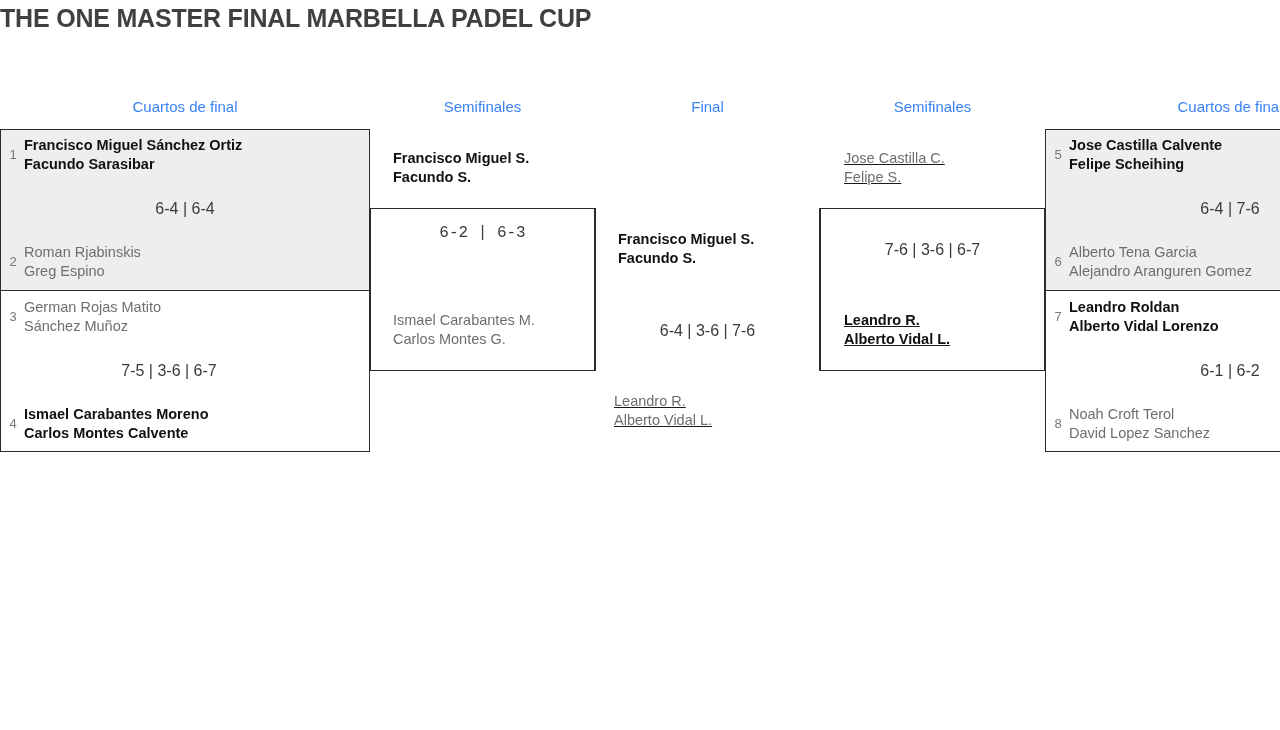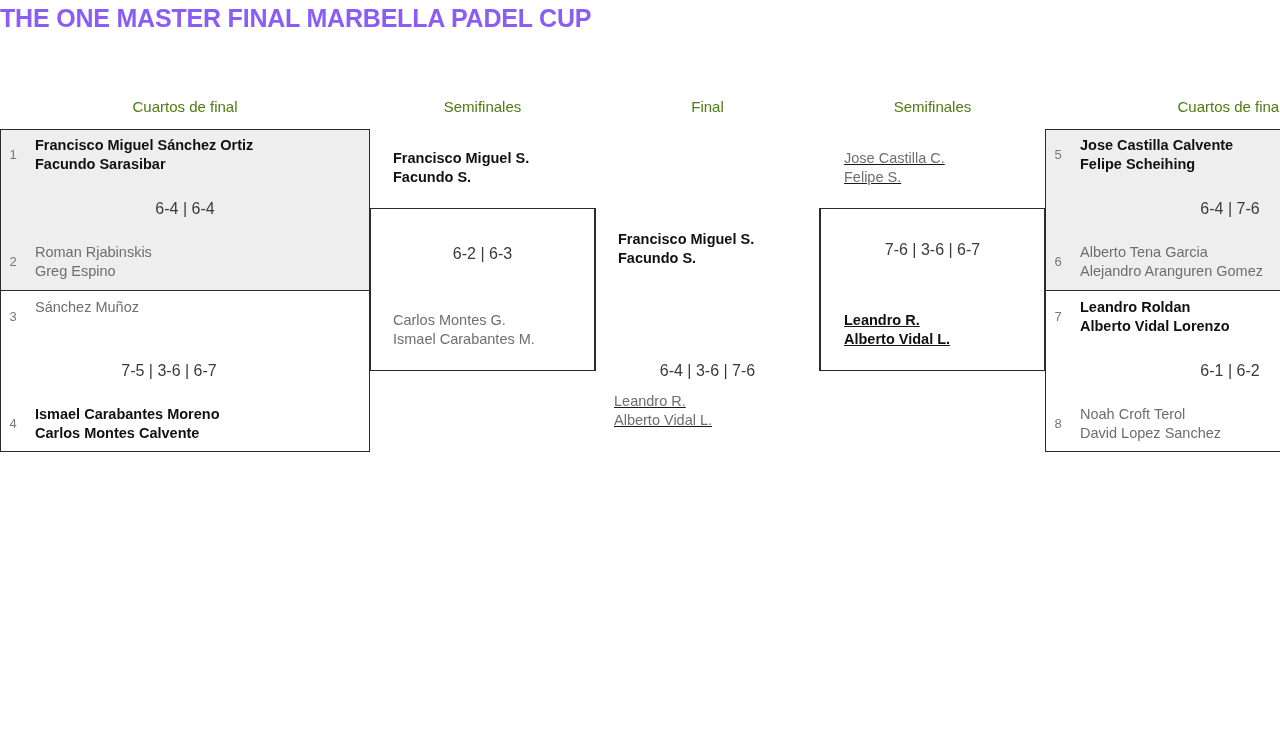"THE ONE MASTER FINAL MARBELLA" .title-line1 { color: #8b5cf6 -> #404040 }
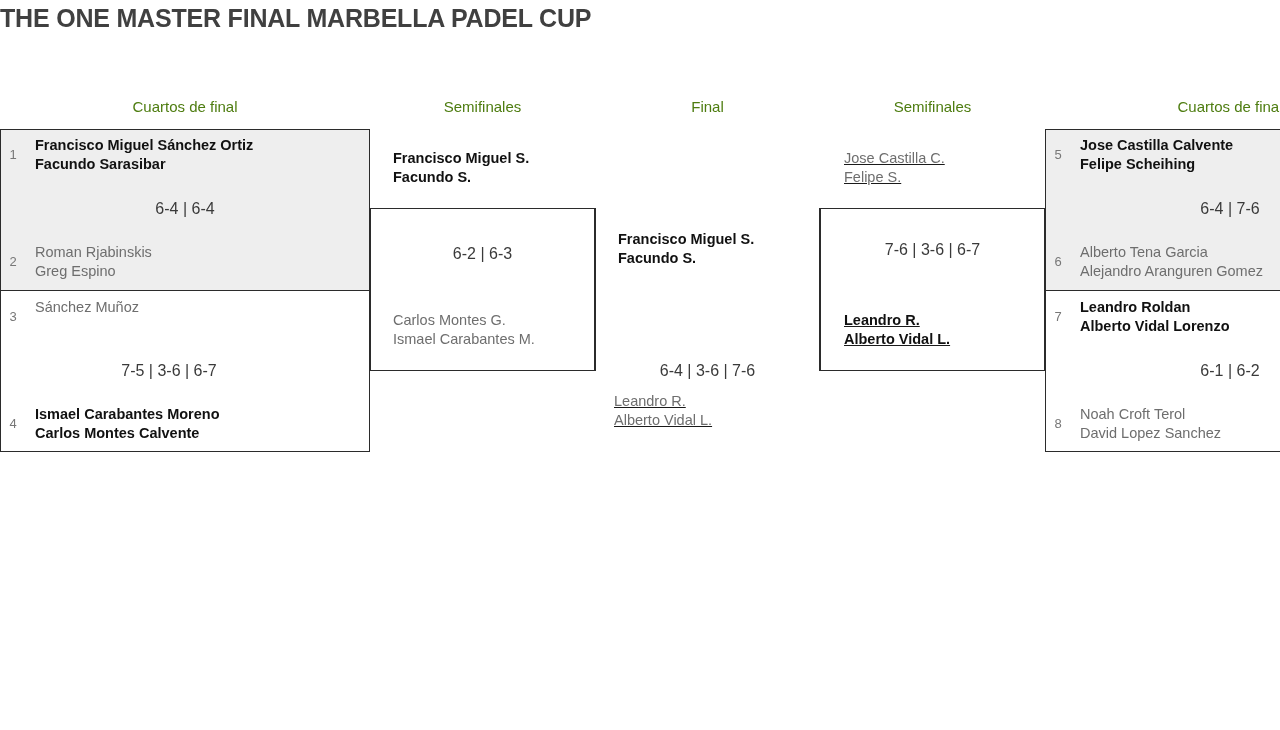"Cuartos de final" .col-header { color: #4d7c0f -> #3b82f6 }
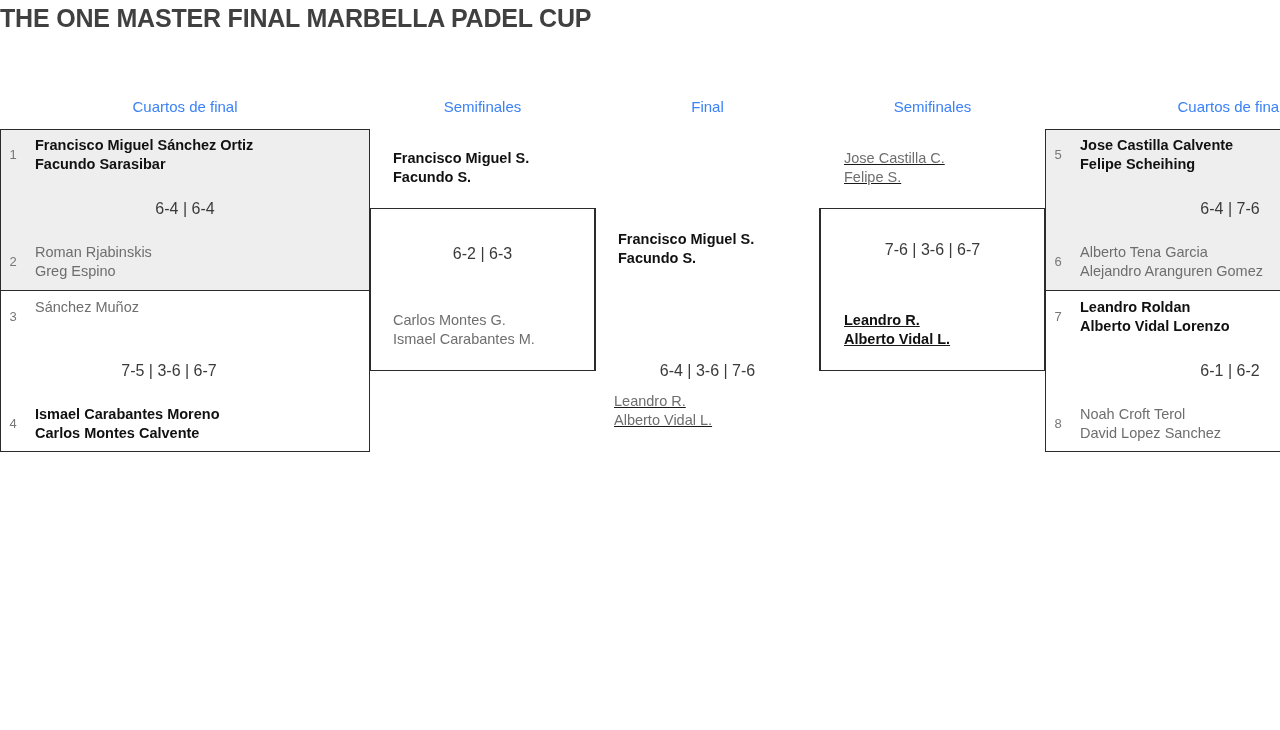"Francisco Miguel Sánchez Ortiz" .team.left .names { margin-left: 31px -> 20px }
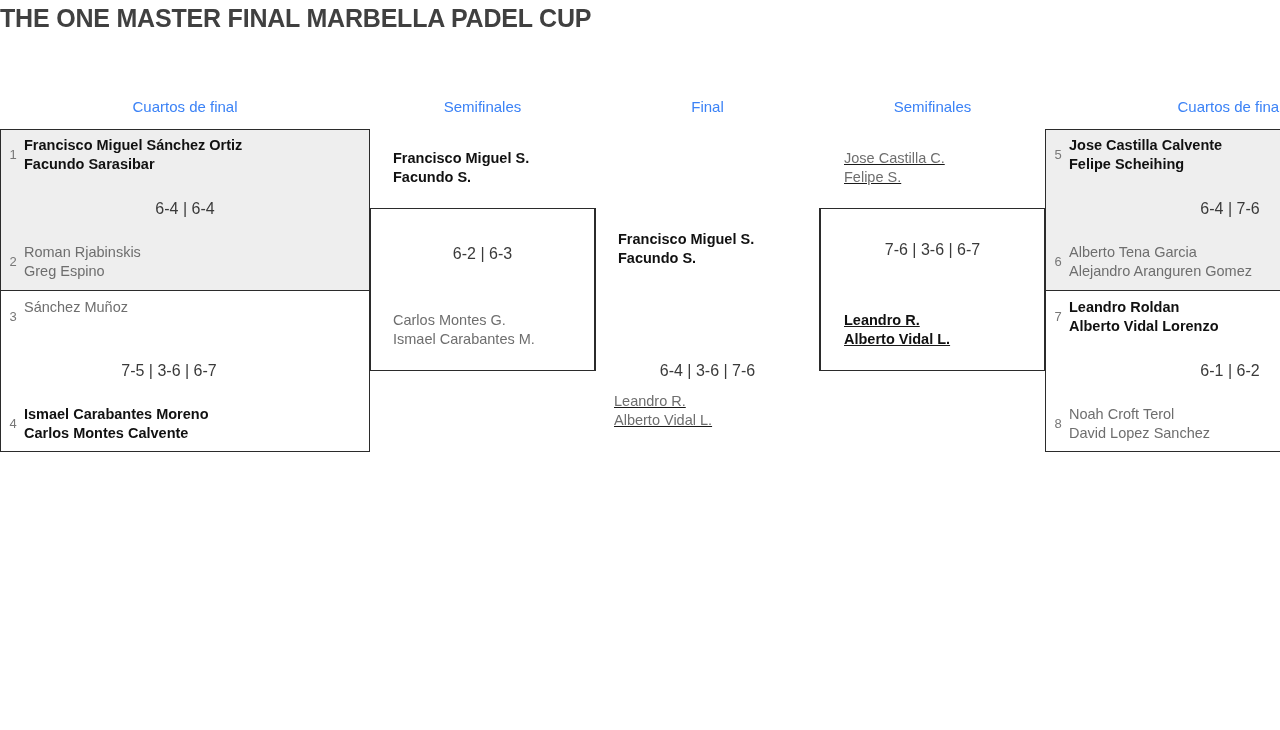"6-2 | 6-3" .s-sfl { font-family: none -> Liberation Mono, monospace; top: 244px -> 224px }
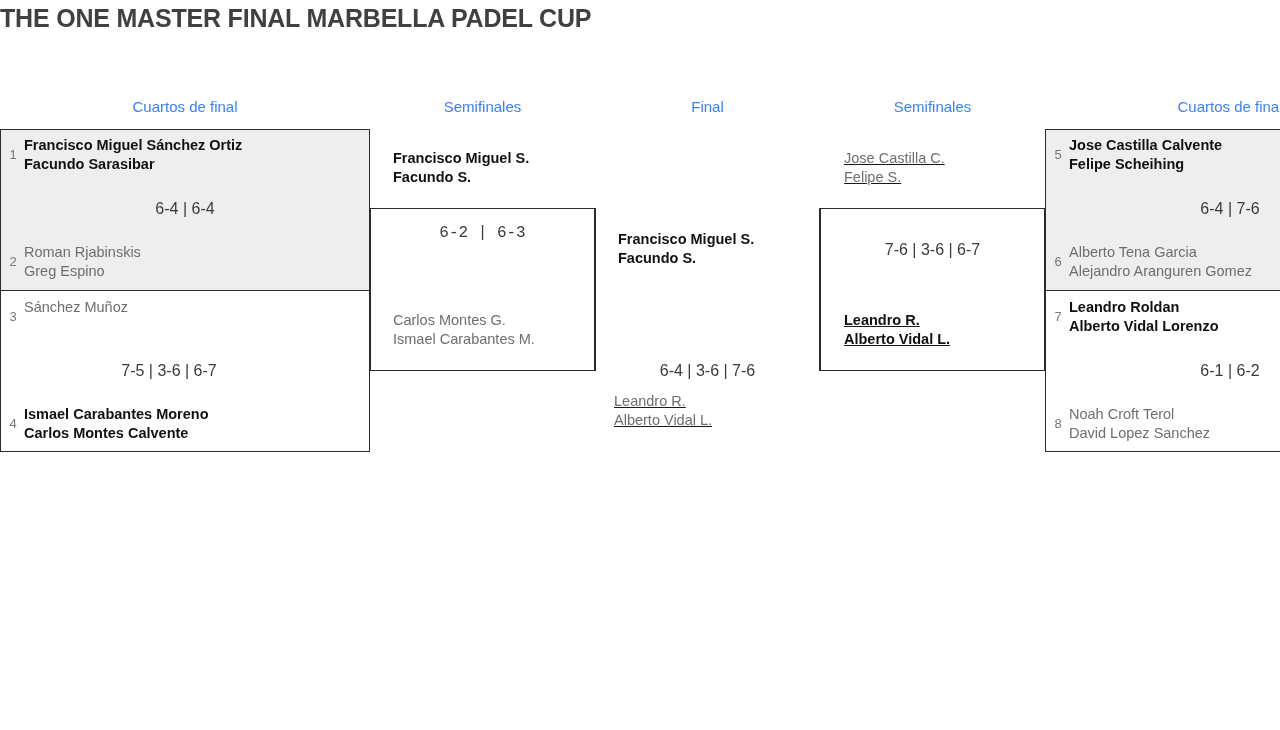"German Rojas Matito" span.nm { html: none -> <span>German Rojas Matito</span> }
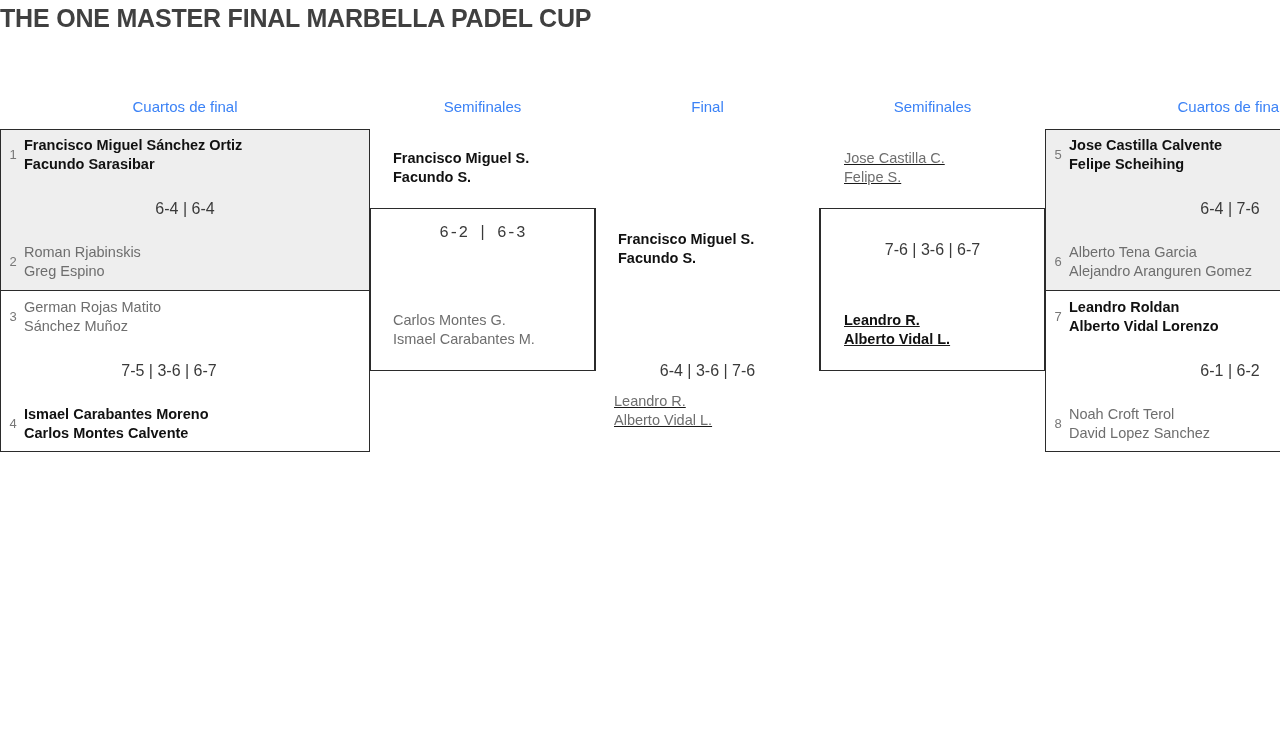"Carlos Montes G." span.nm { order: before "Ismael Carabantes M." -> after "Ismael Carabantes M." }
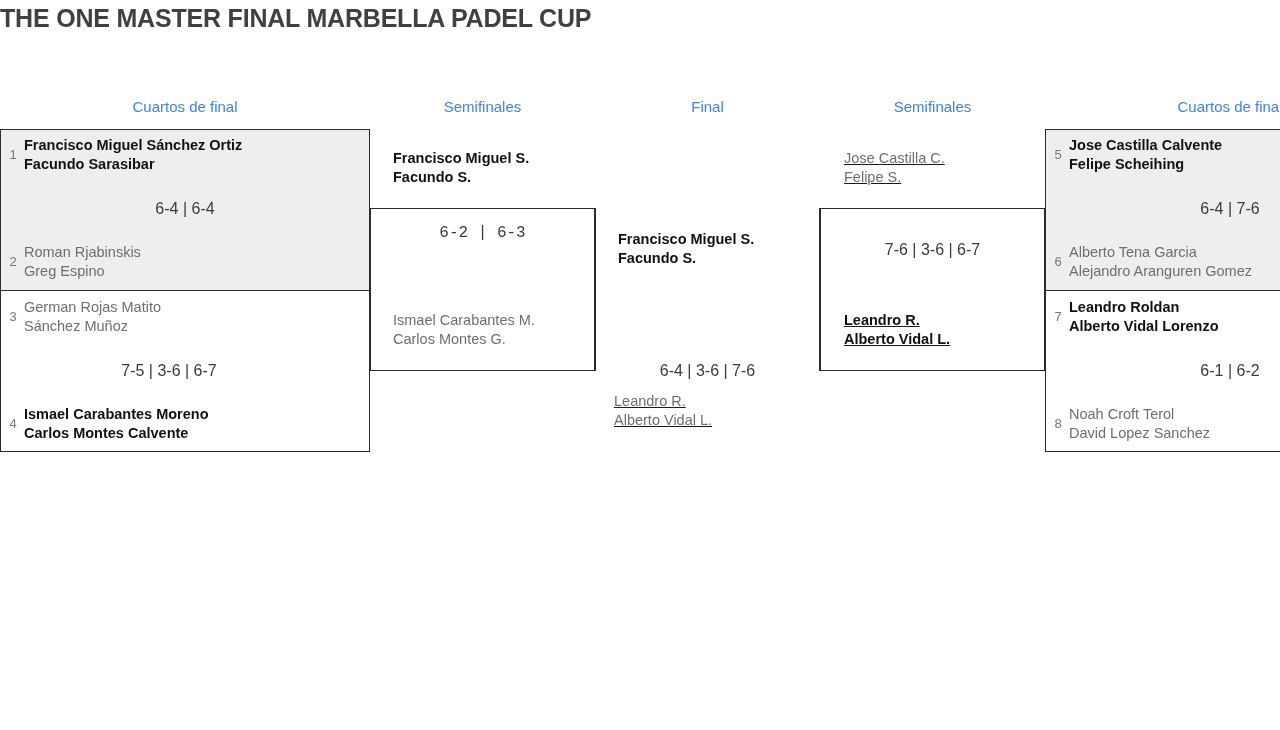"6-4 | 3-6 | 7-6" .s-fin { margin-top: 40px -> none }
